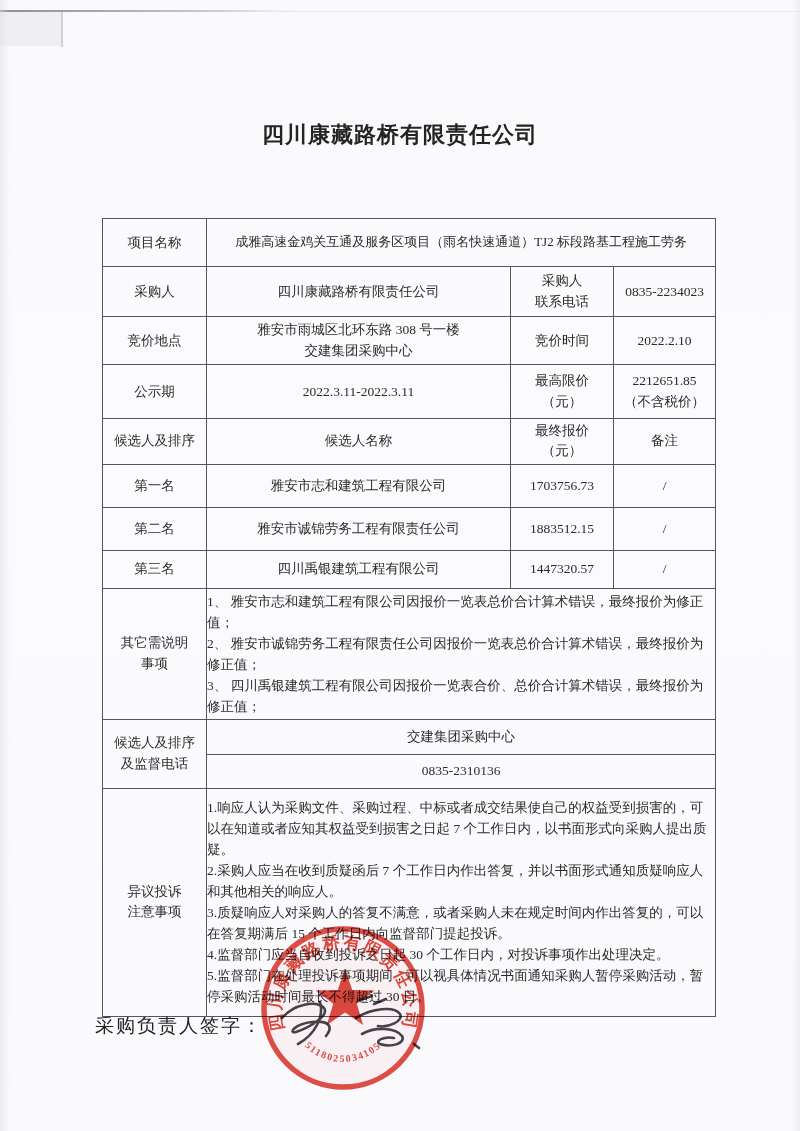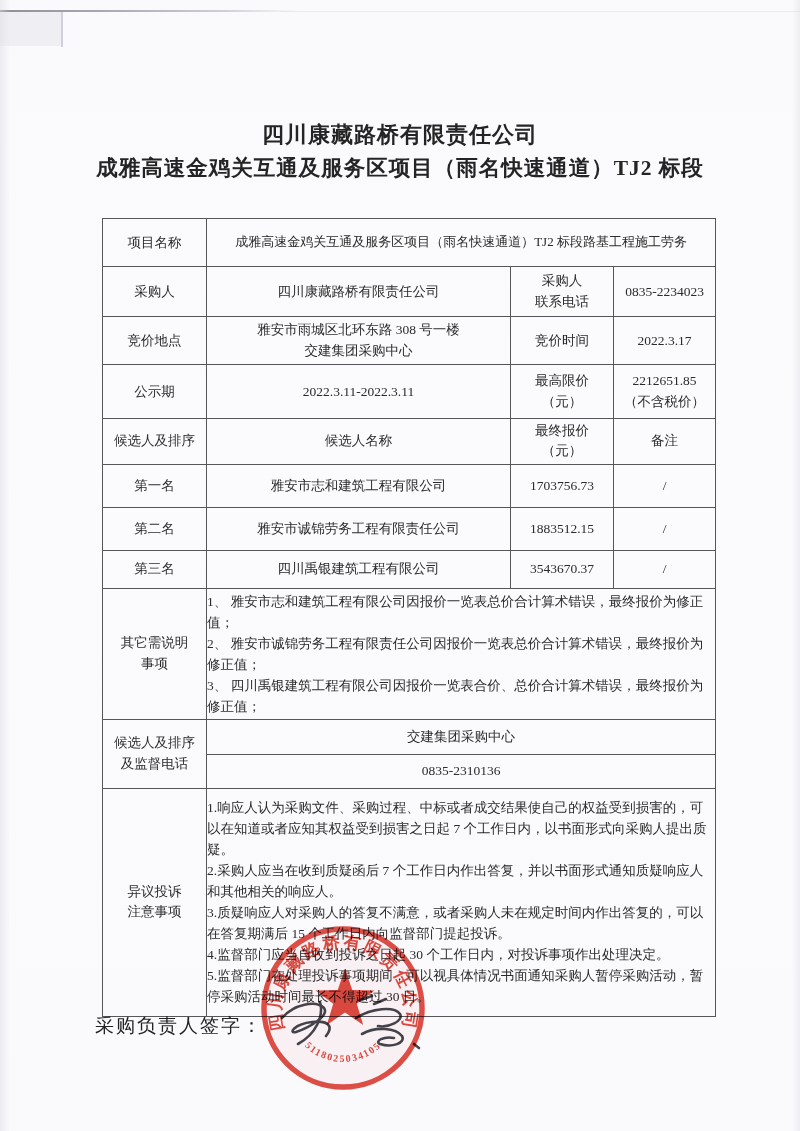"成雅高速金鸡关互通及服务区项目（雨名快速通道）TJ2 标段" div.title-line { html: <div>成雅高速金鸡关互通及服务区项目（雨名快速通道）TJ2 标段</div> -> none }
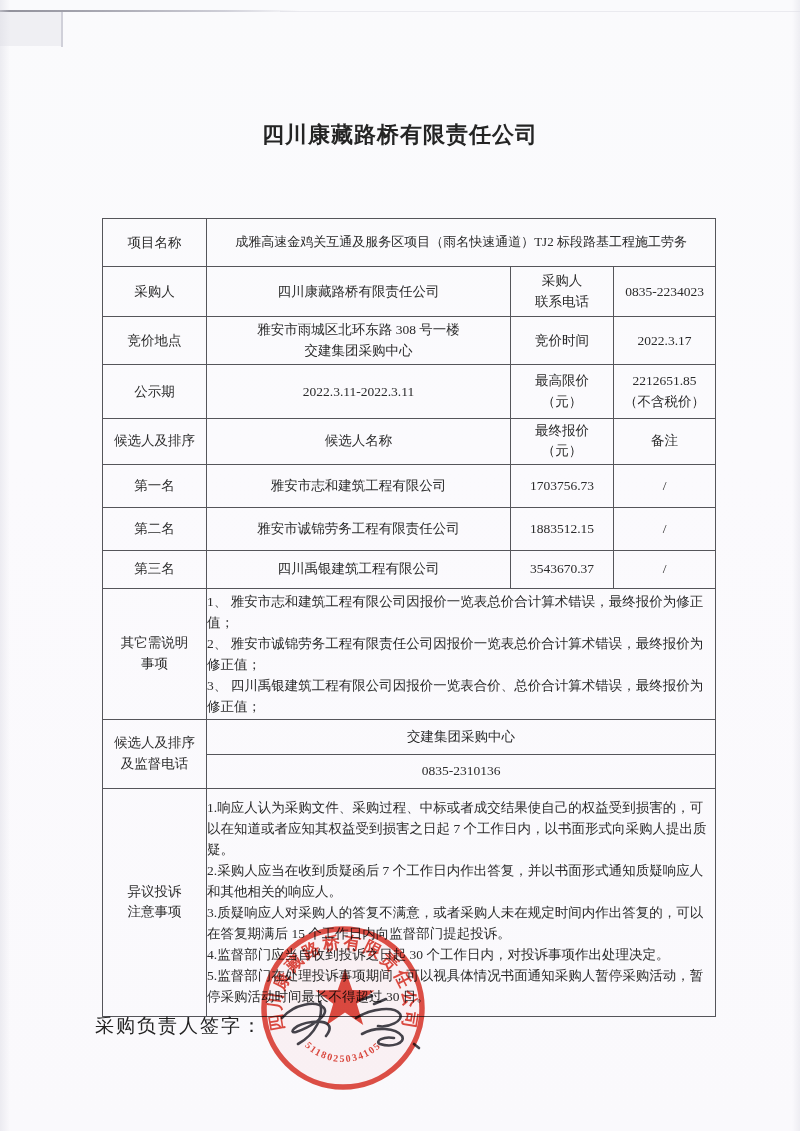"2022.3.17" td { text: 2022.3.17 -> 2022.2.10 }
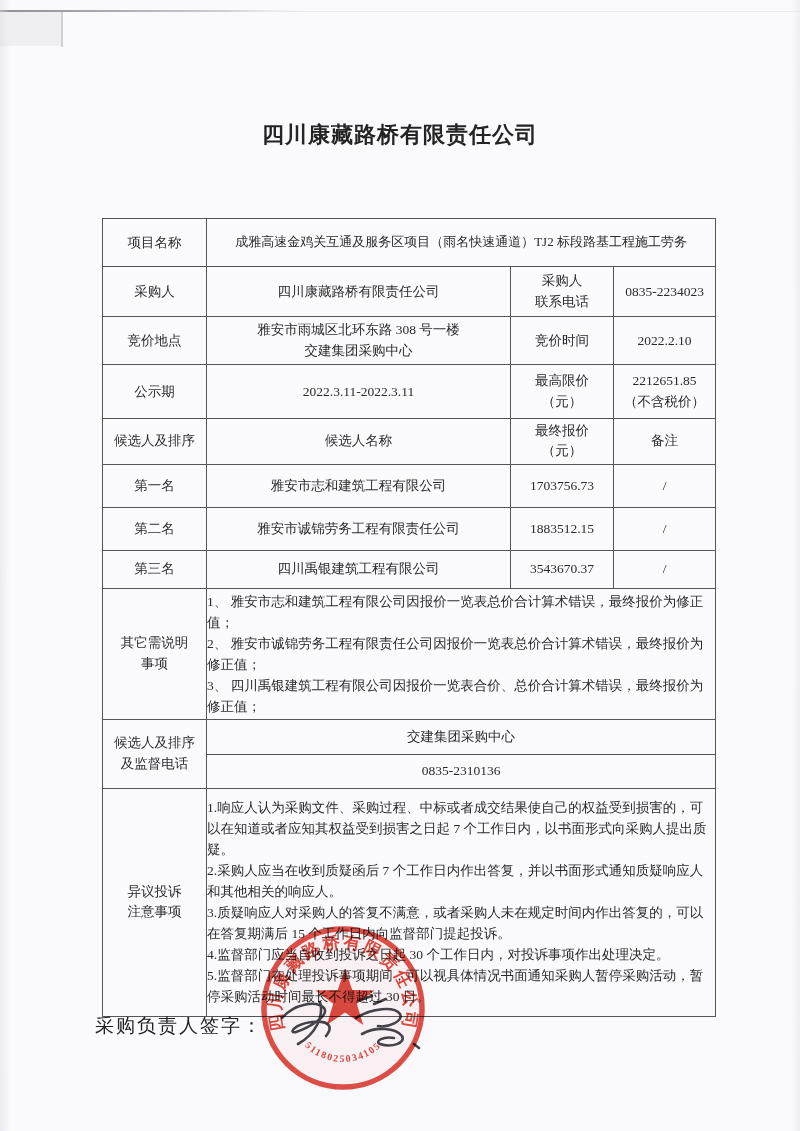"3543670.37" td { text: 3543670.37 -> 1447320.57 }
